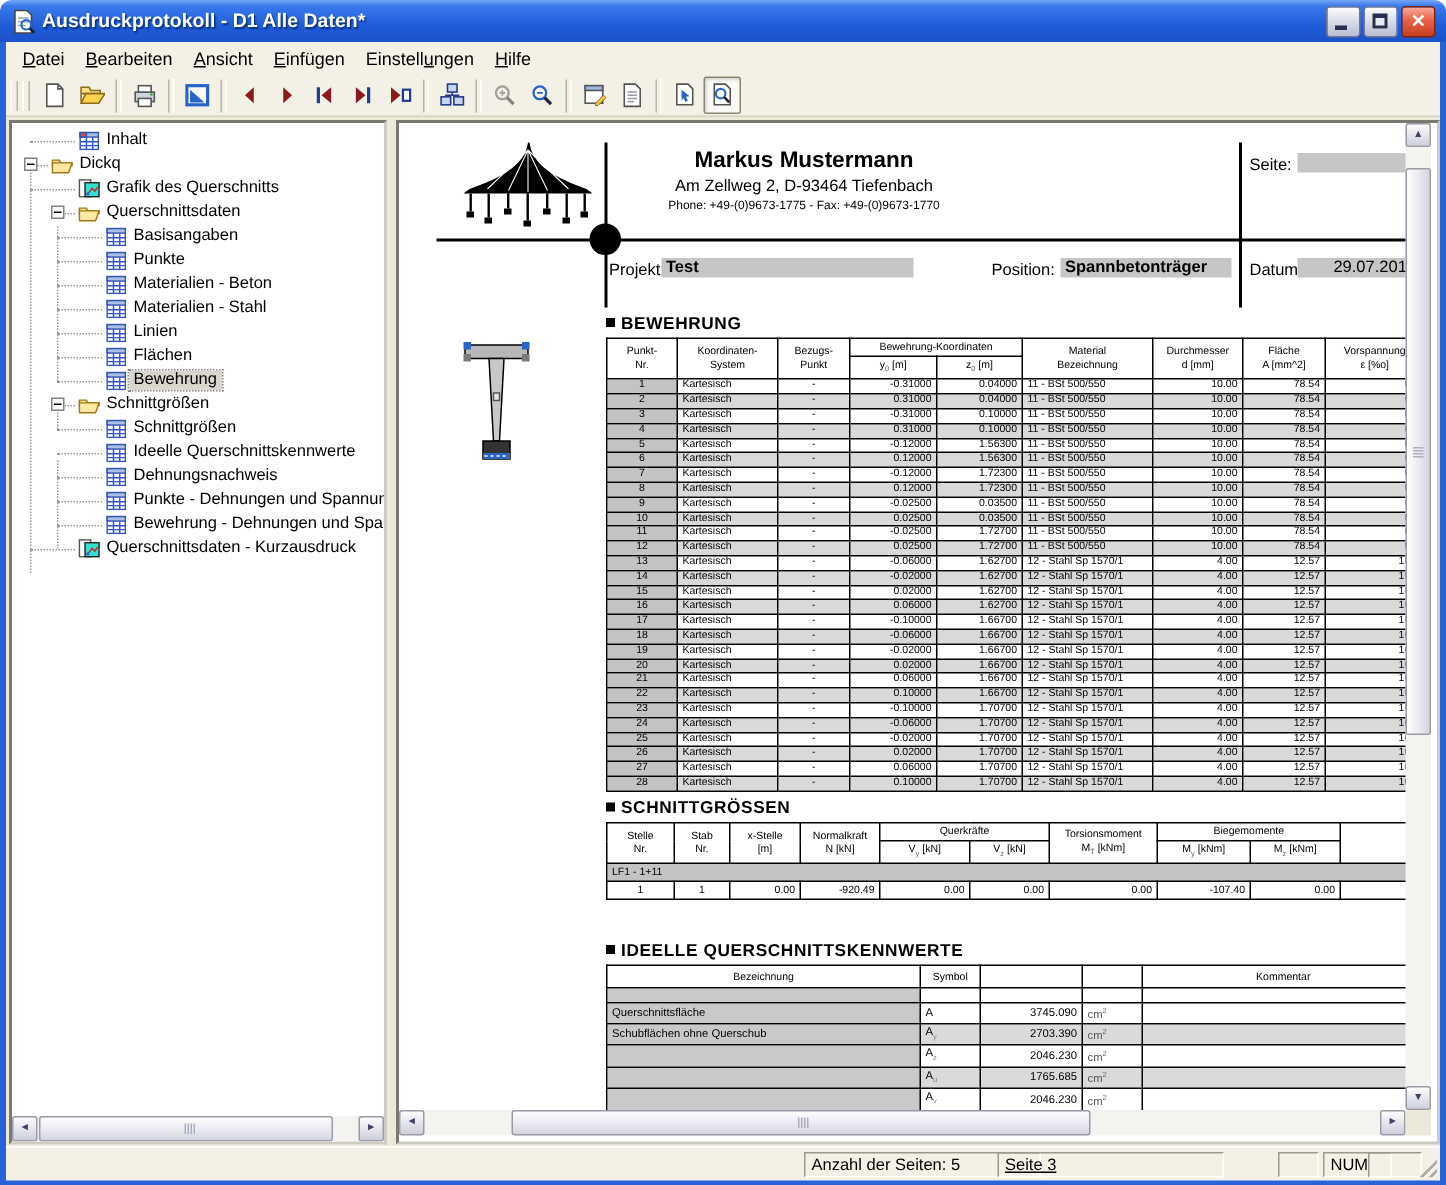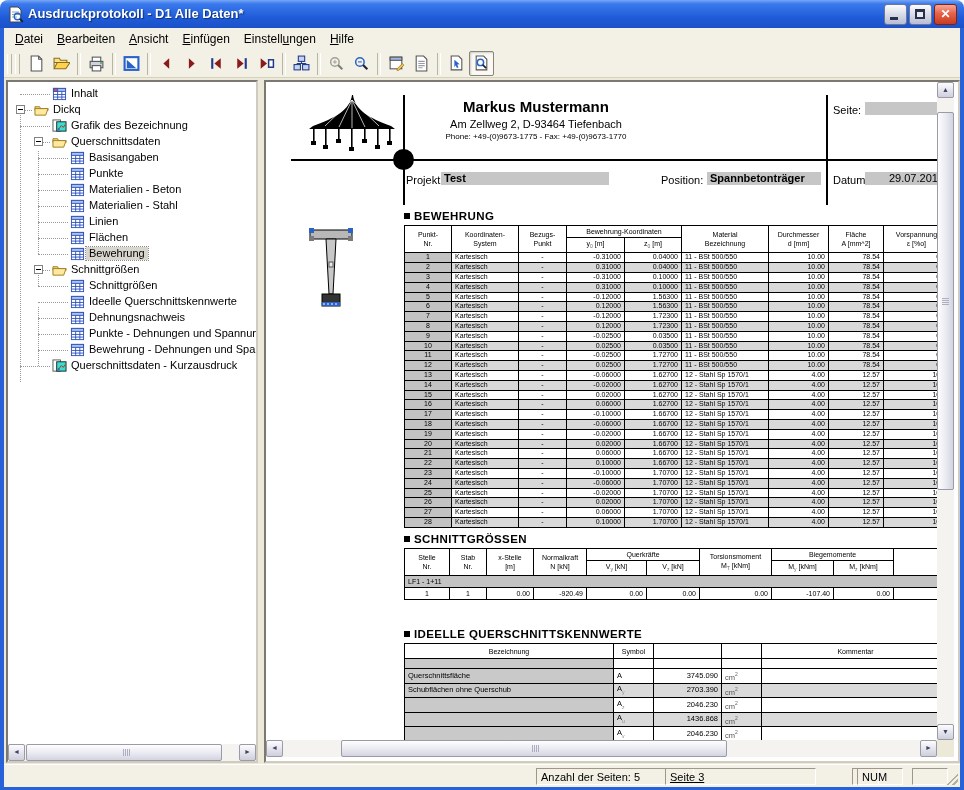"Grafik des Bezeichnung" span.tlabel { text: Bezeichnung -> Querschnitts }
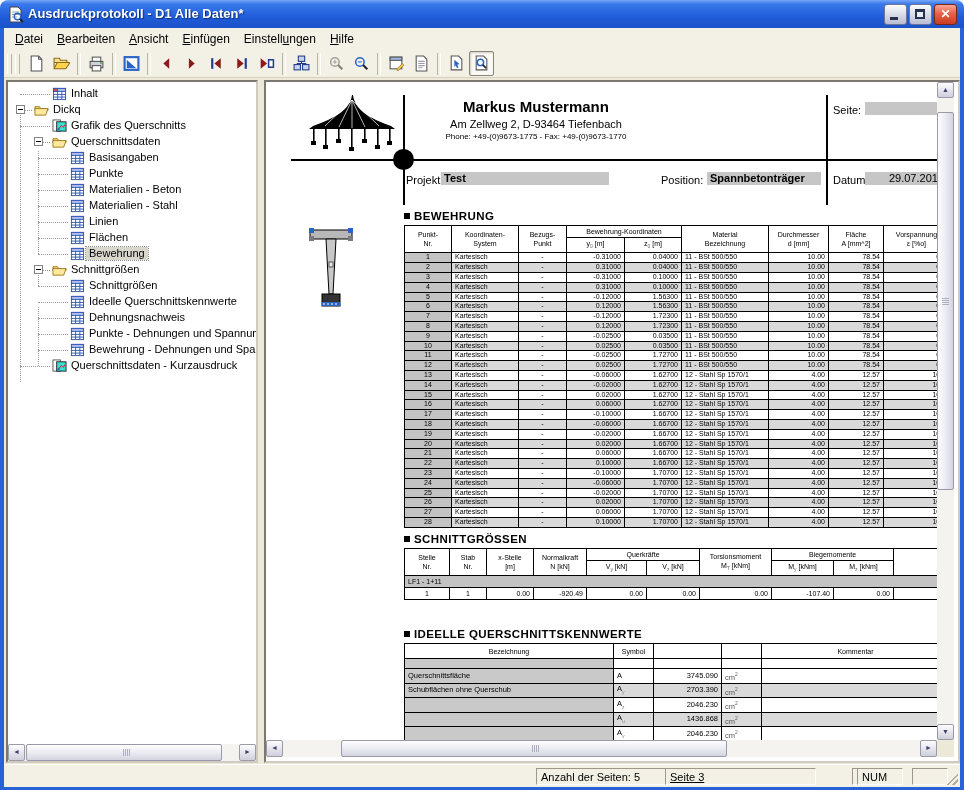"1436.868" td.cR { text: 1436.868 -> 1765.685 }
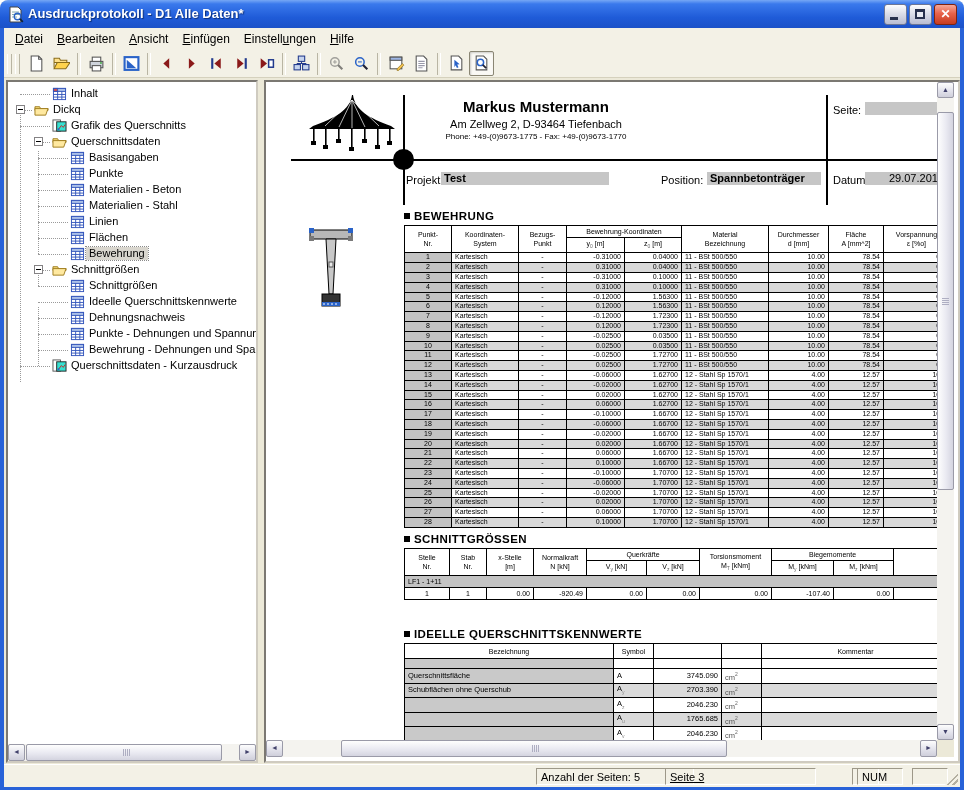"NUM" div.sfield { left: 853px -> 878px }
